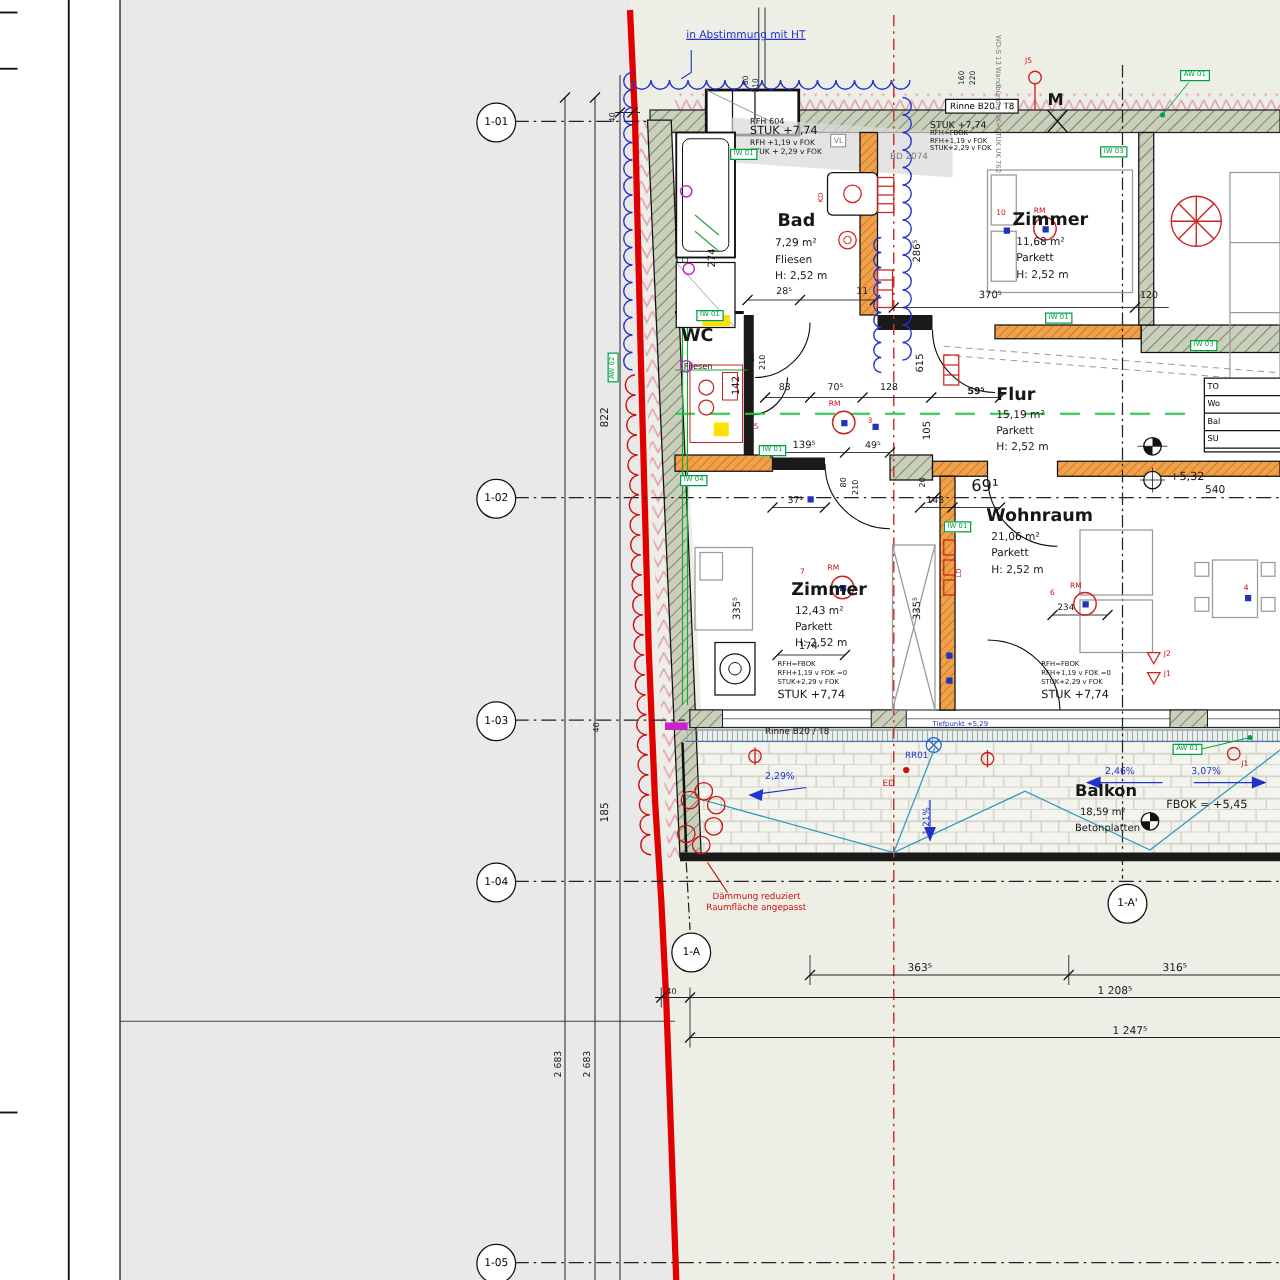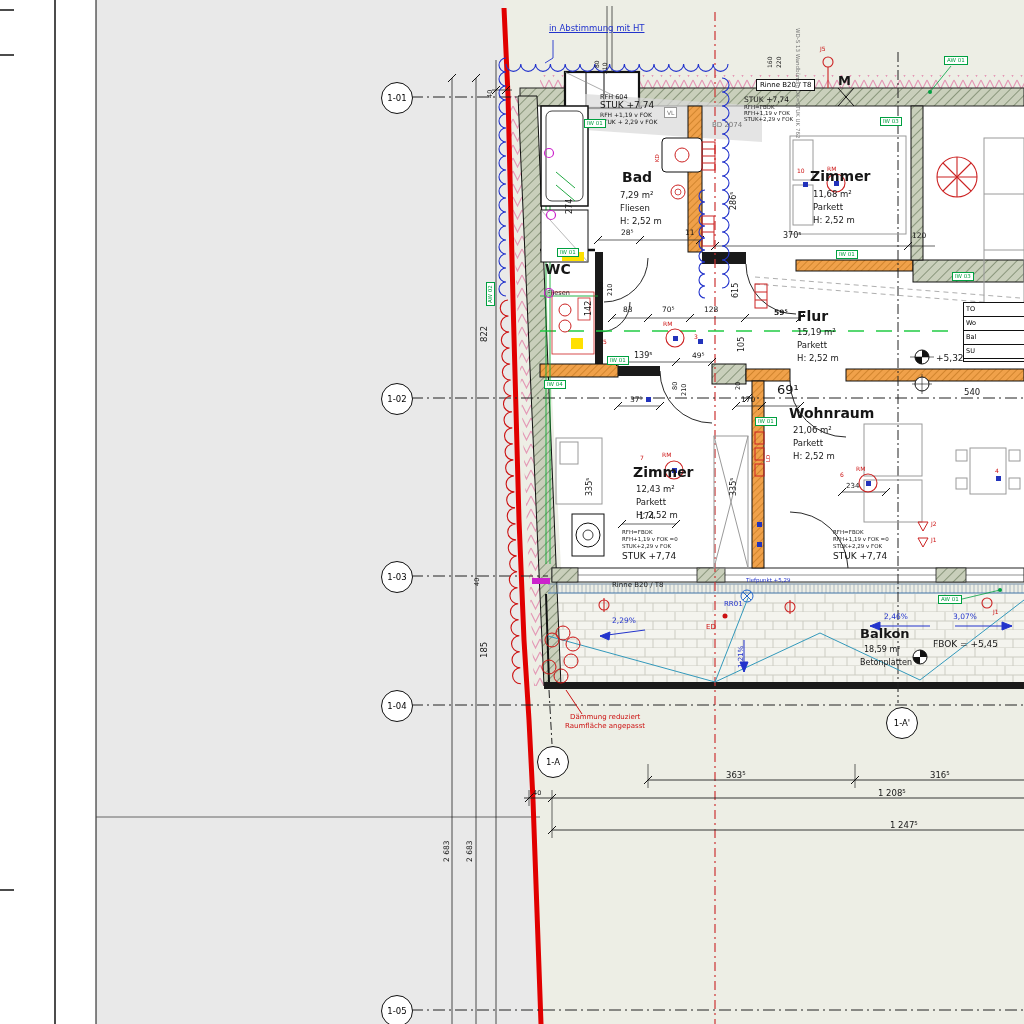"+5,32" div.L { top: 354px -> 378px }
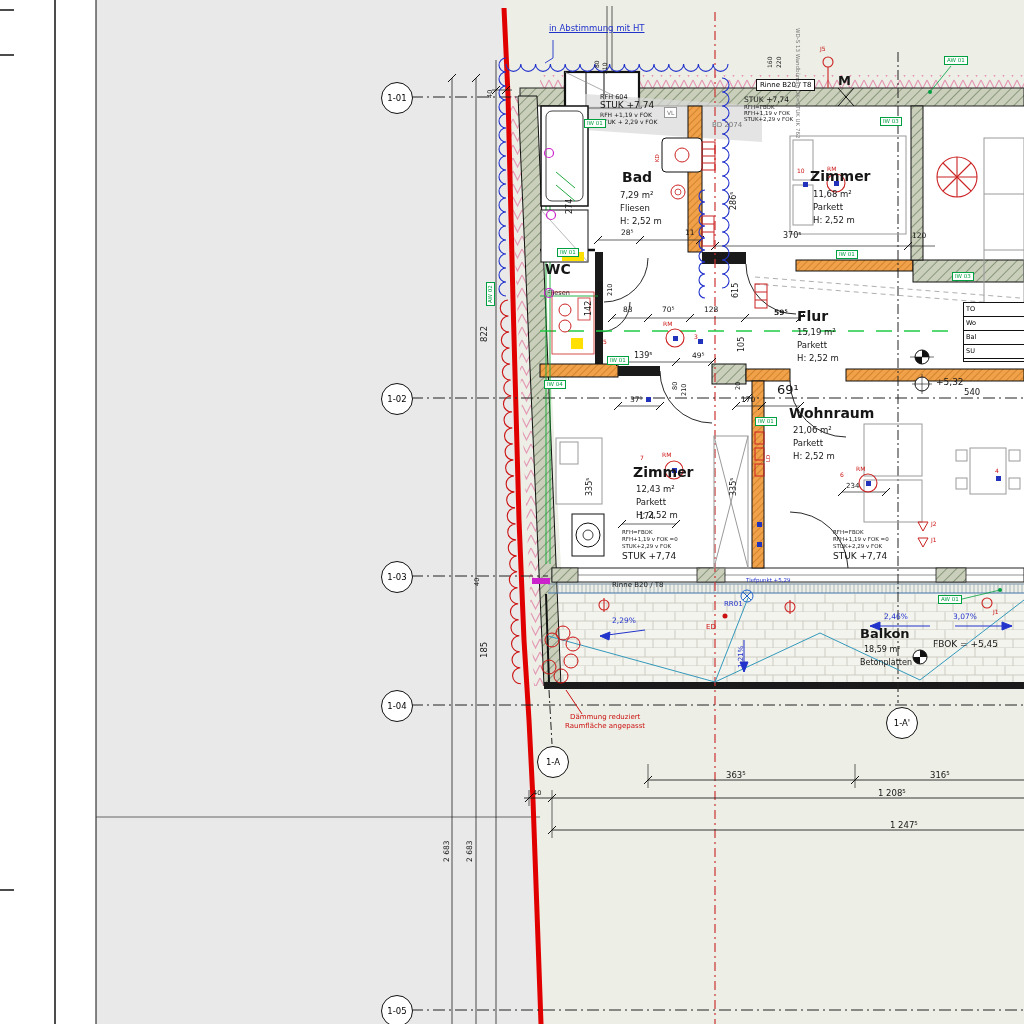"170" div.L { text: 170 -> 143 }
